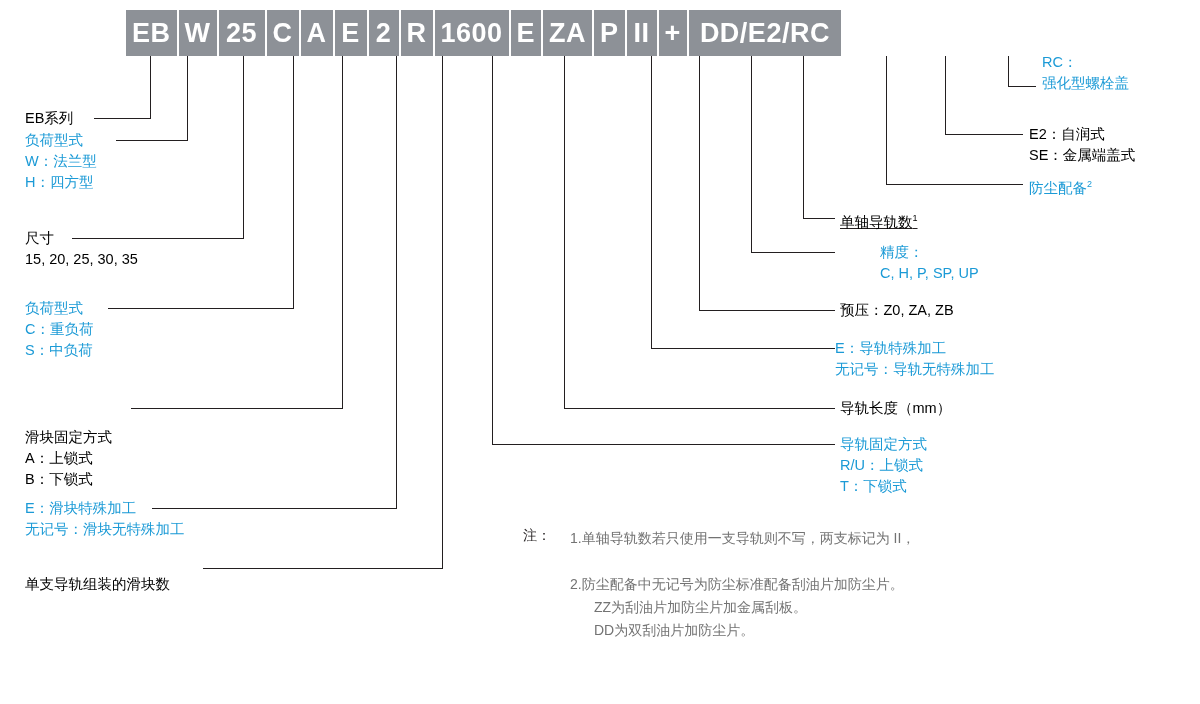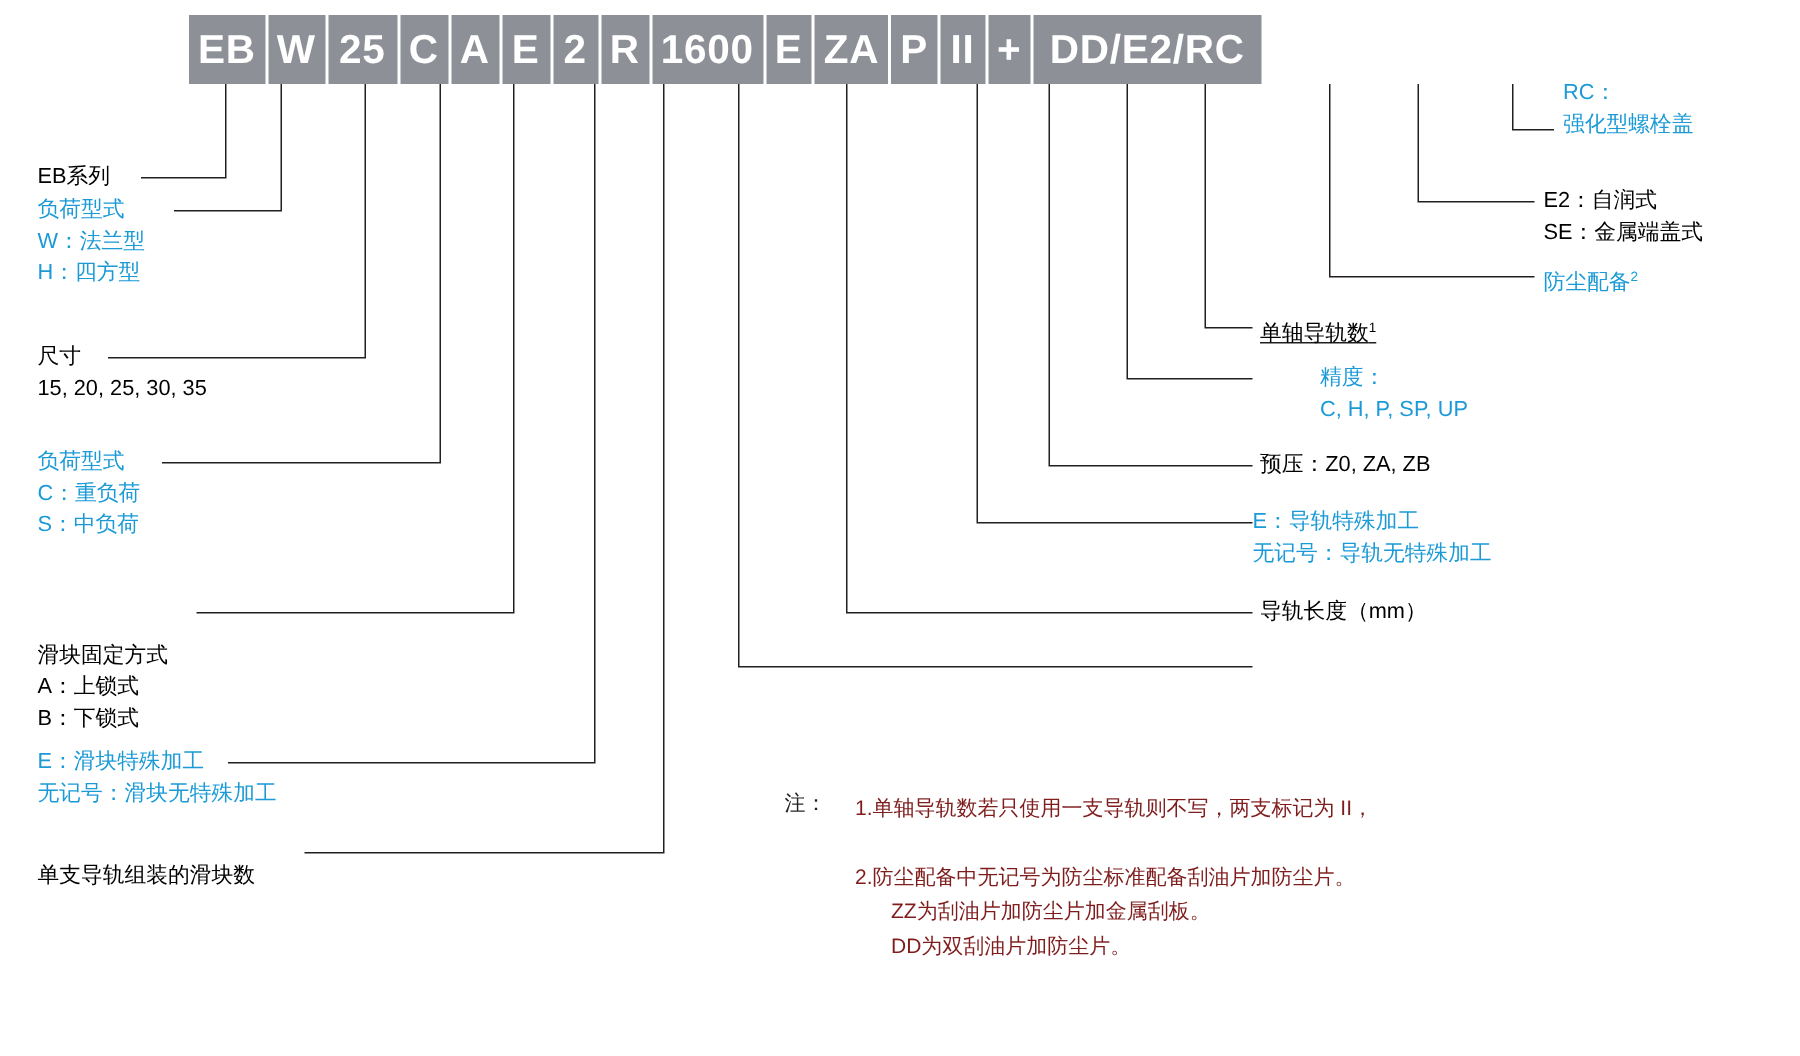"导轨固定方式" div.lbl { html: none -> <div> <span>导轨固定方式</span> <span>R/U：上锁式</span> <span>T：下锁式</span> </div> }
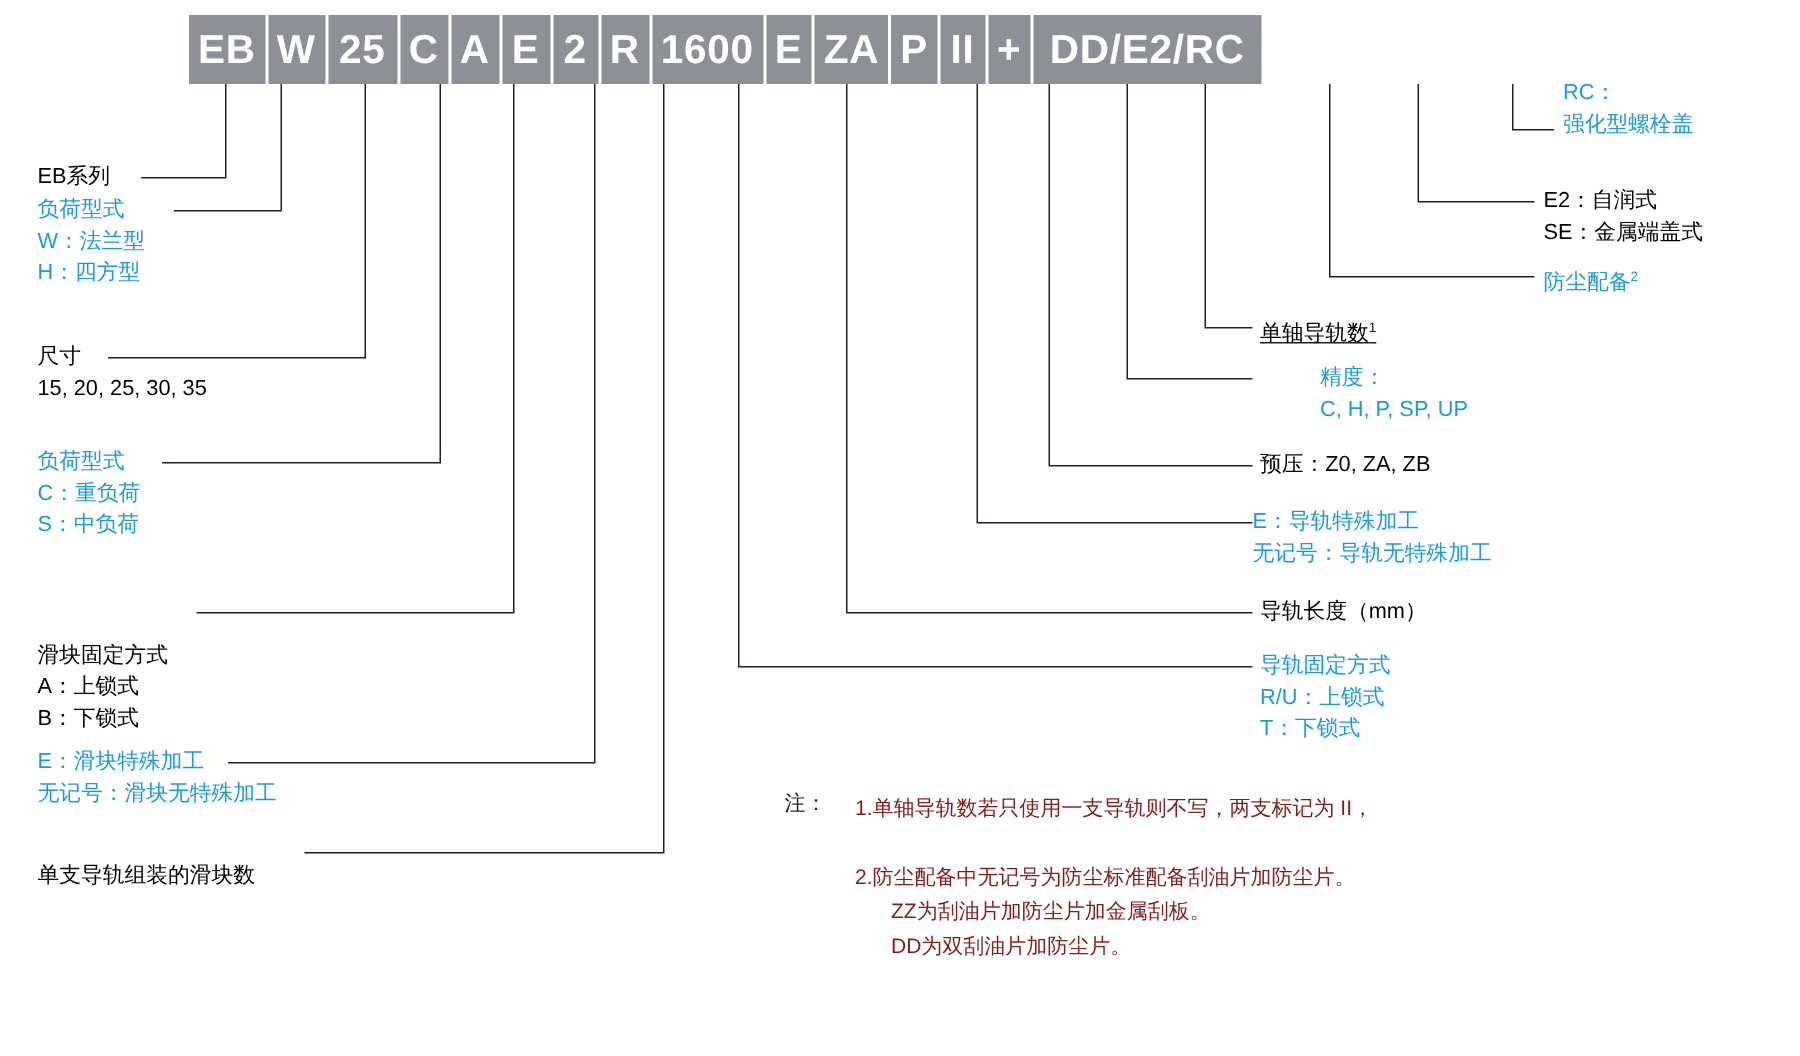"1.单轴导轨数若只使用一支导轨则不写，两支标记为 II，" .note { color: #7f1d1d -> #737373 }
